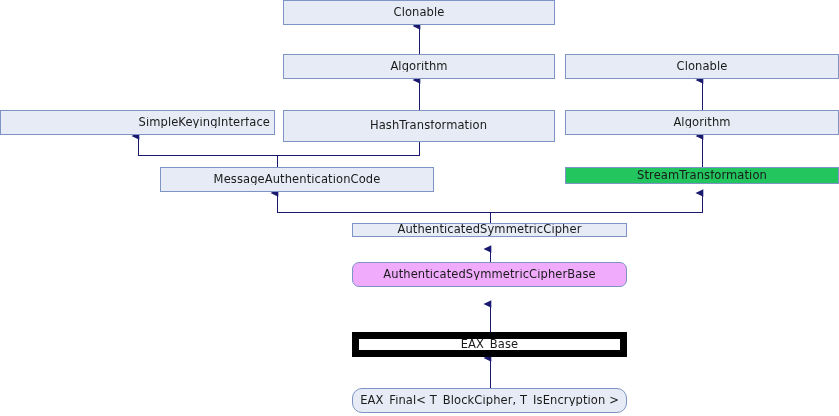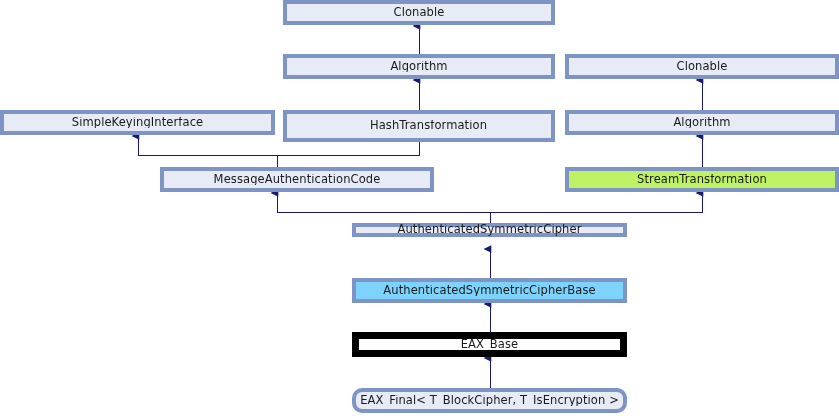"Clonable" .class-node { border: 4px solid #a16207 -> 1px solid #a16207 }
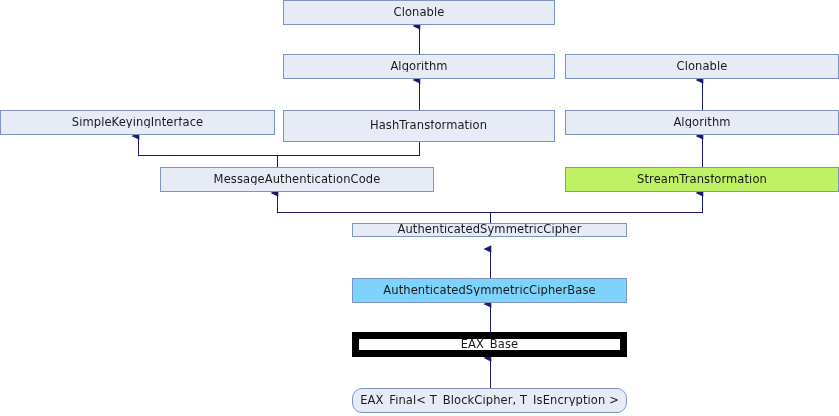"SimpleKeyingInterface" div.class-node { justify-content: none -> flex-end }
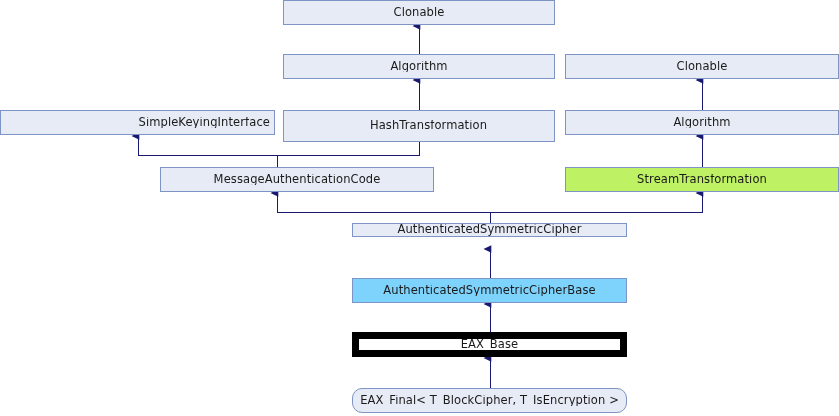"StreamTransformation" div.class-node { background: #bef264 -> #22c55e; height: 25px -> 17px }
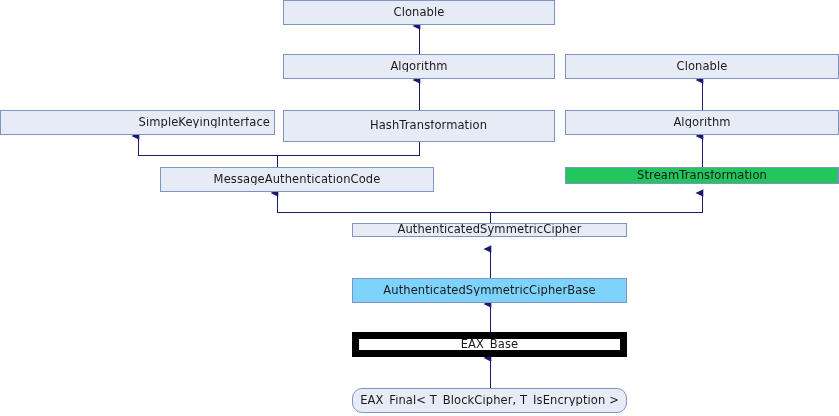"AuthenticatedSymmetricCipherBase" div.class-node { background: #7dd3fc -> #f0abfc; border-radius: none -> 7px; top: 278px -> 262px }
